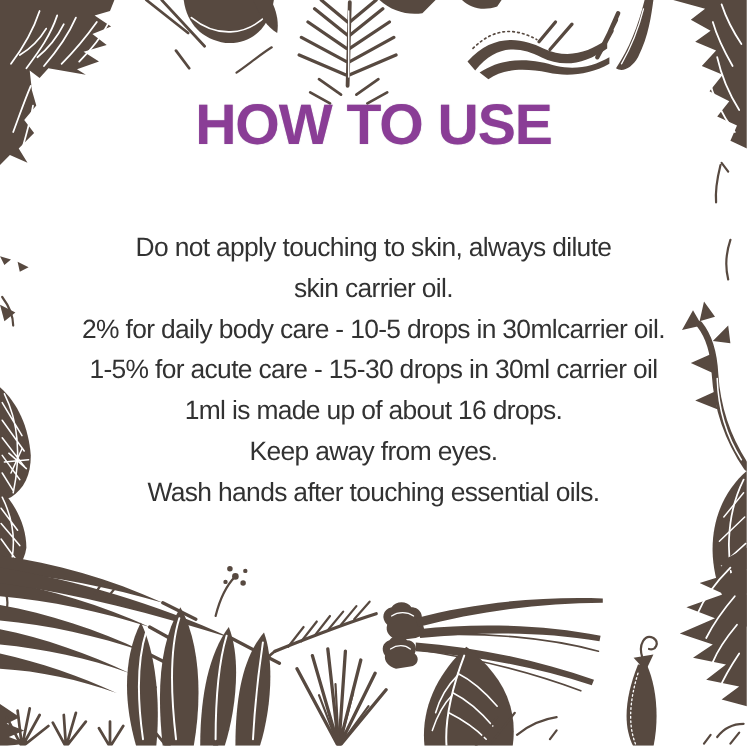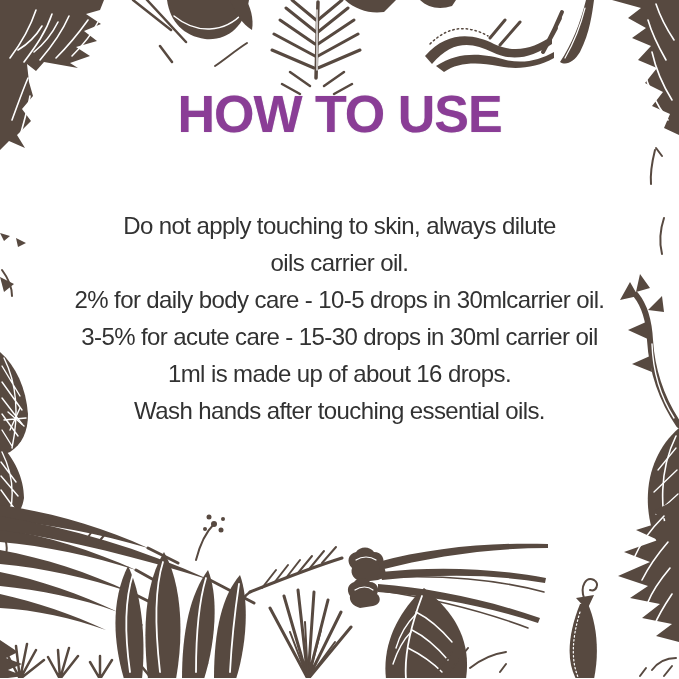"oils carrier oil." div { text: oils -> skin }
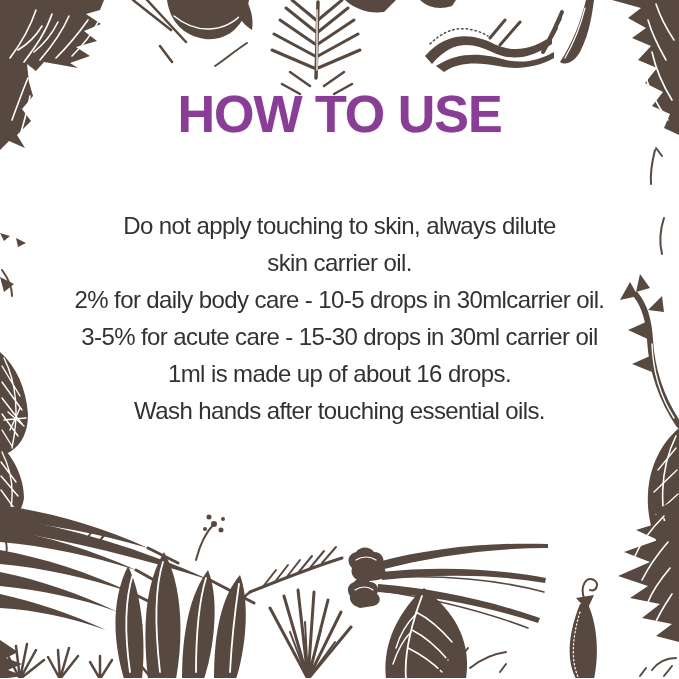"3-5% for acute care -" div { text: 3-5% -> 1-5% }
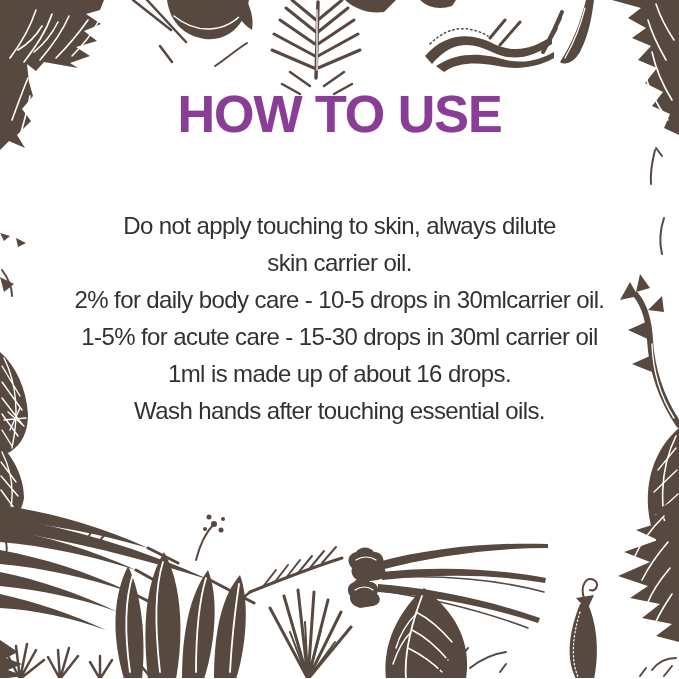"Keep away from eyes." div { html: none -> <div>Keep away from eyes.</div> }
